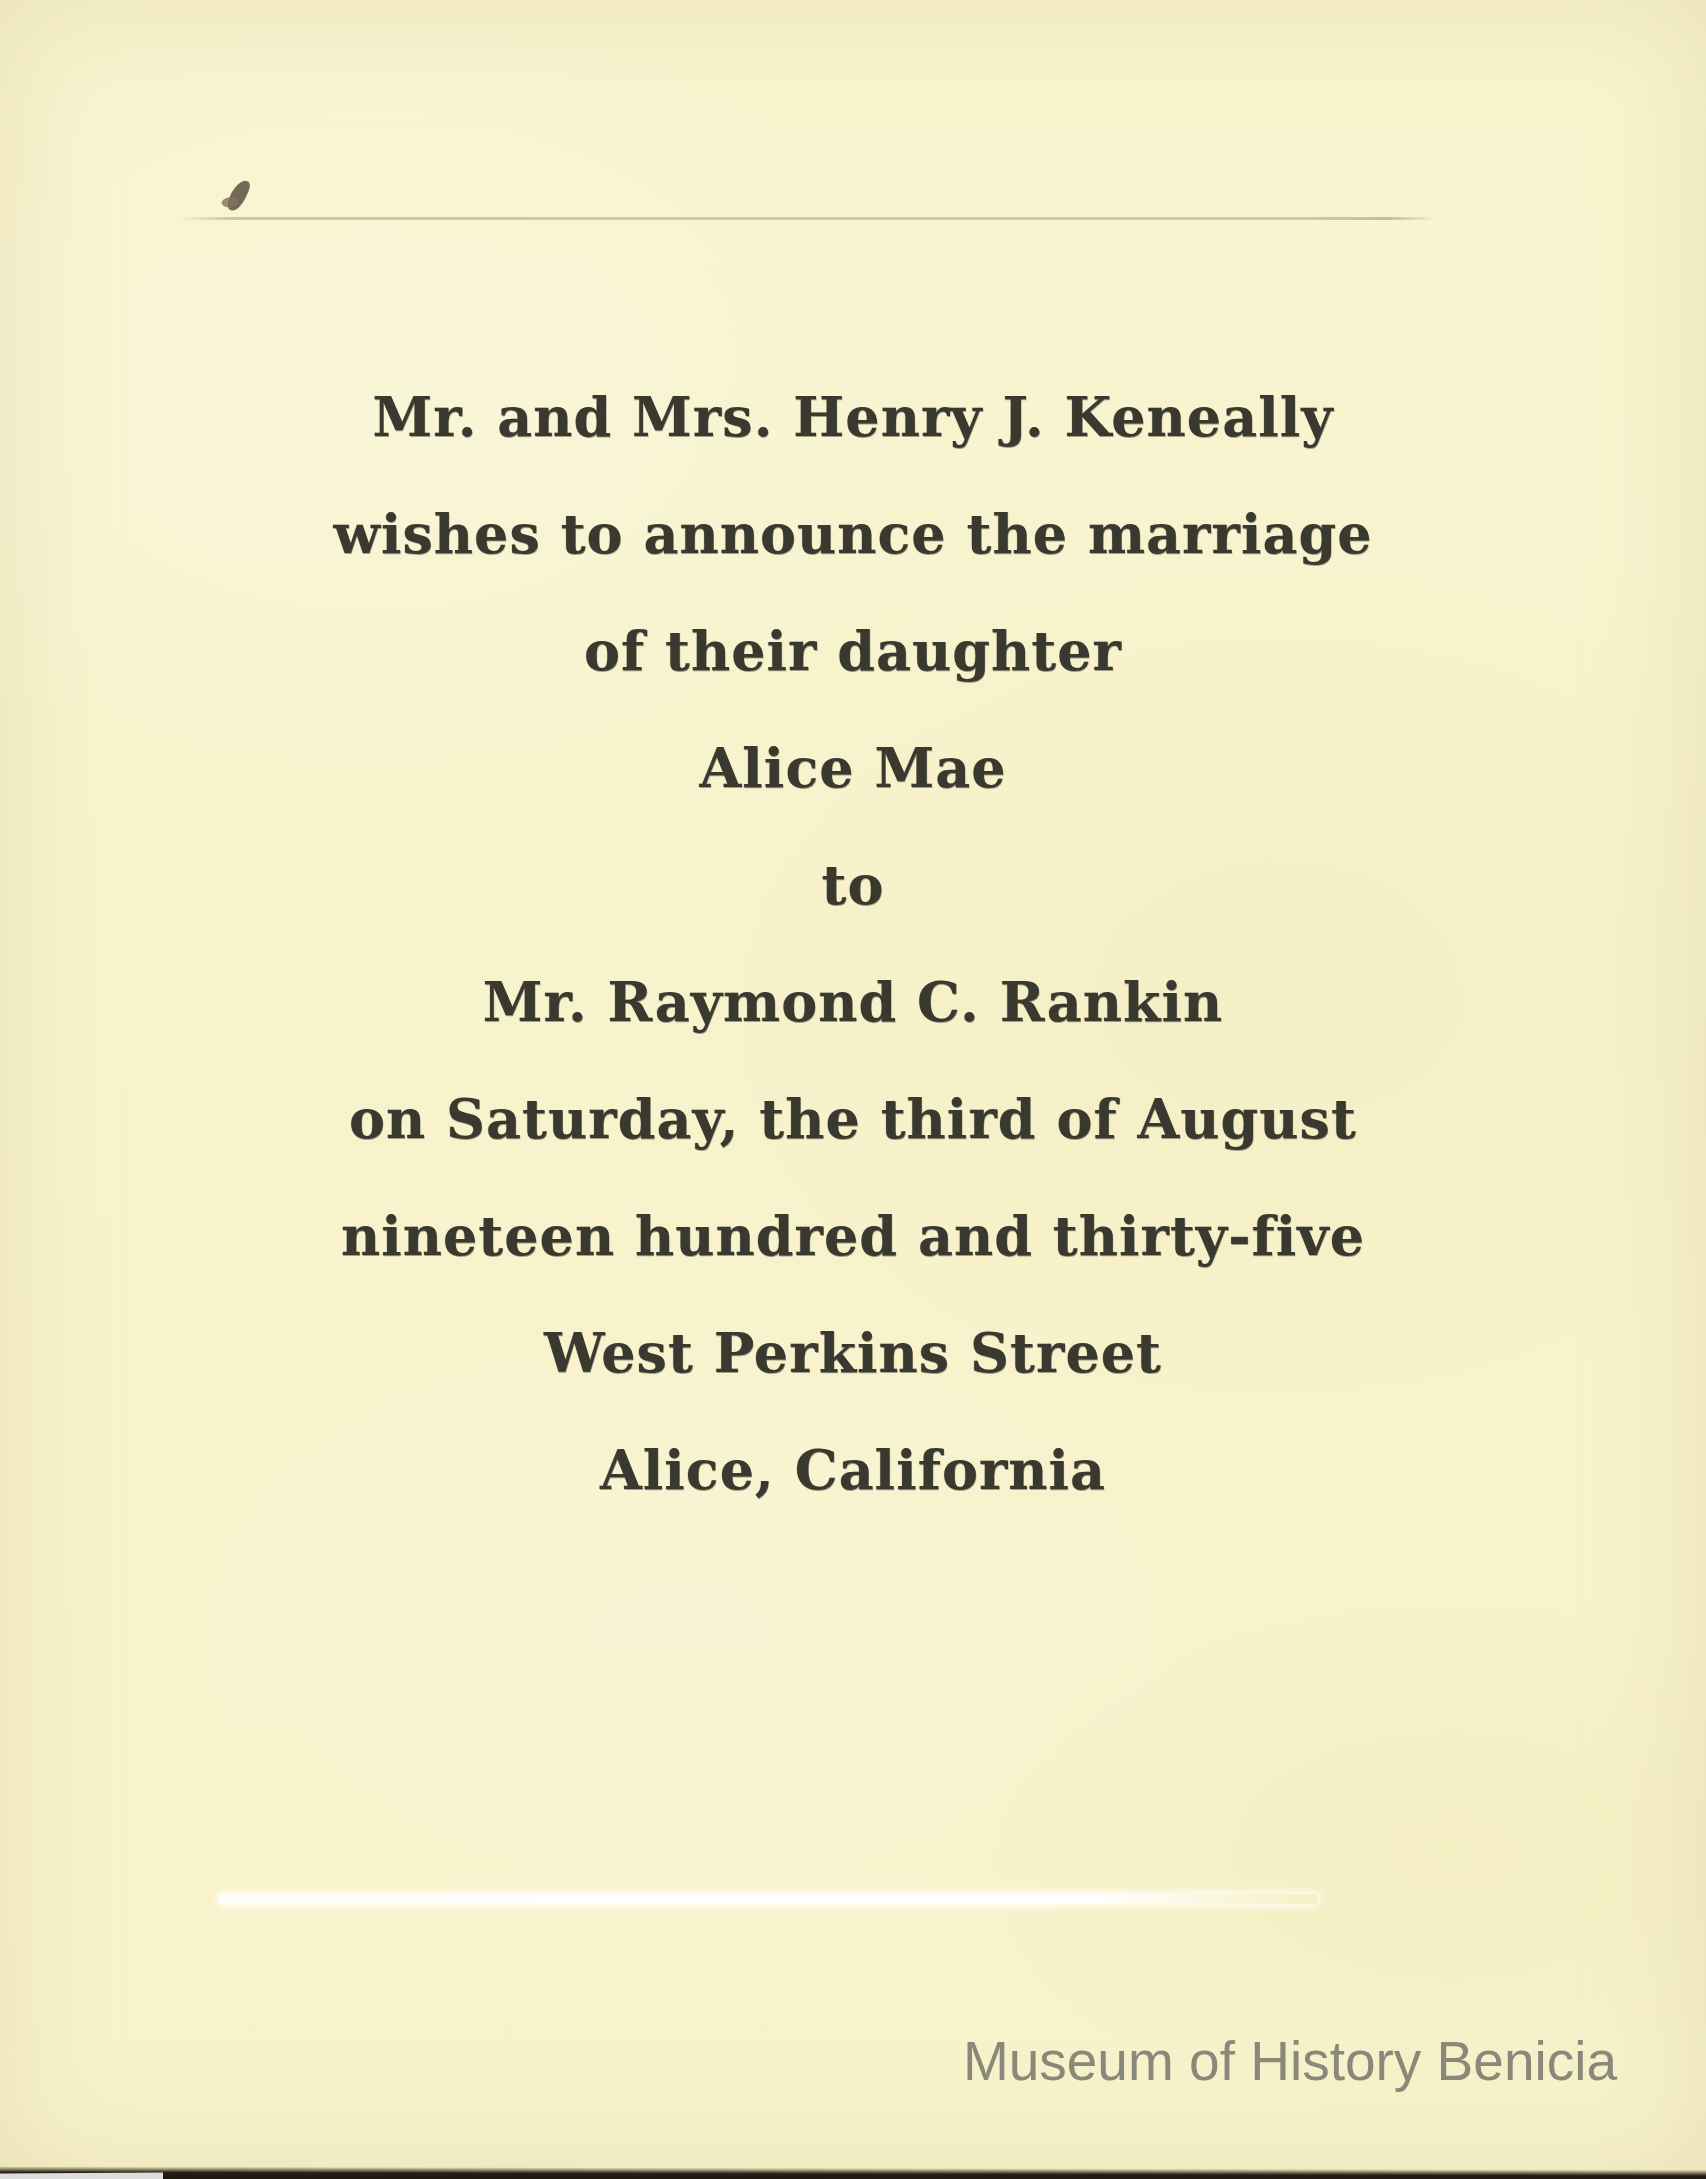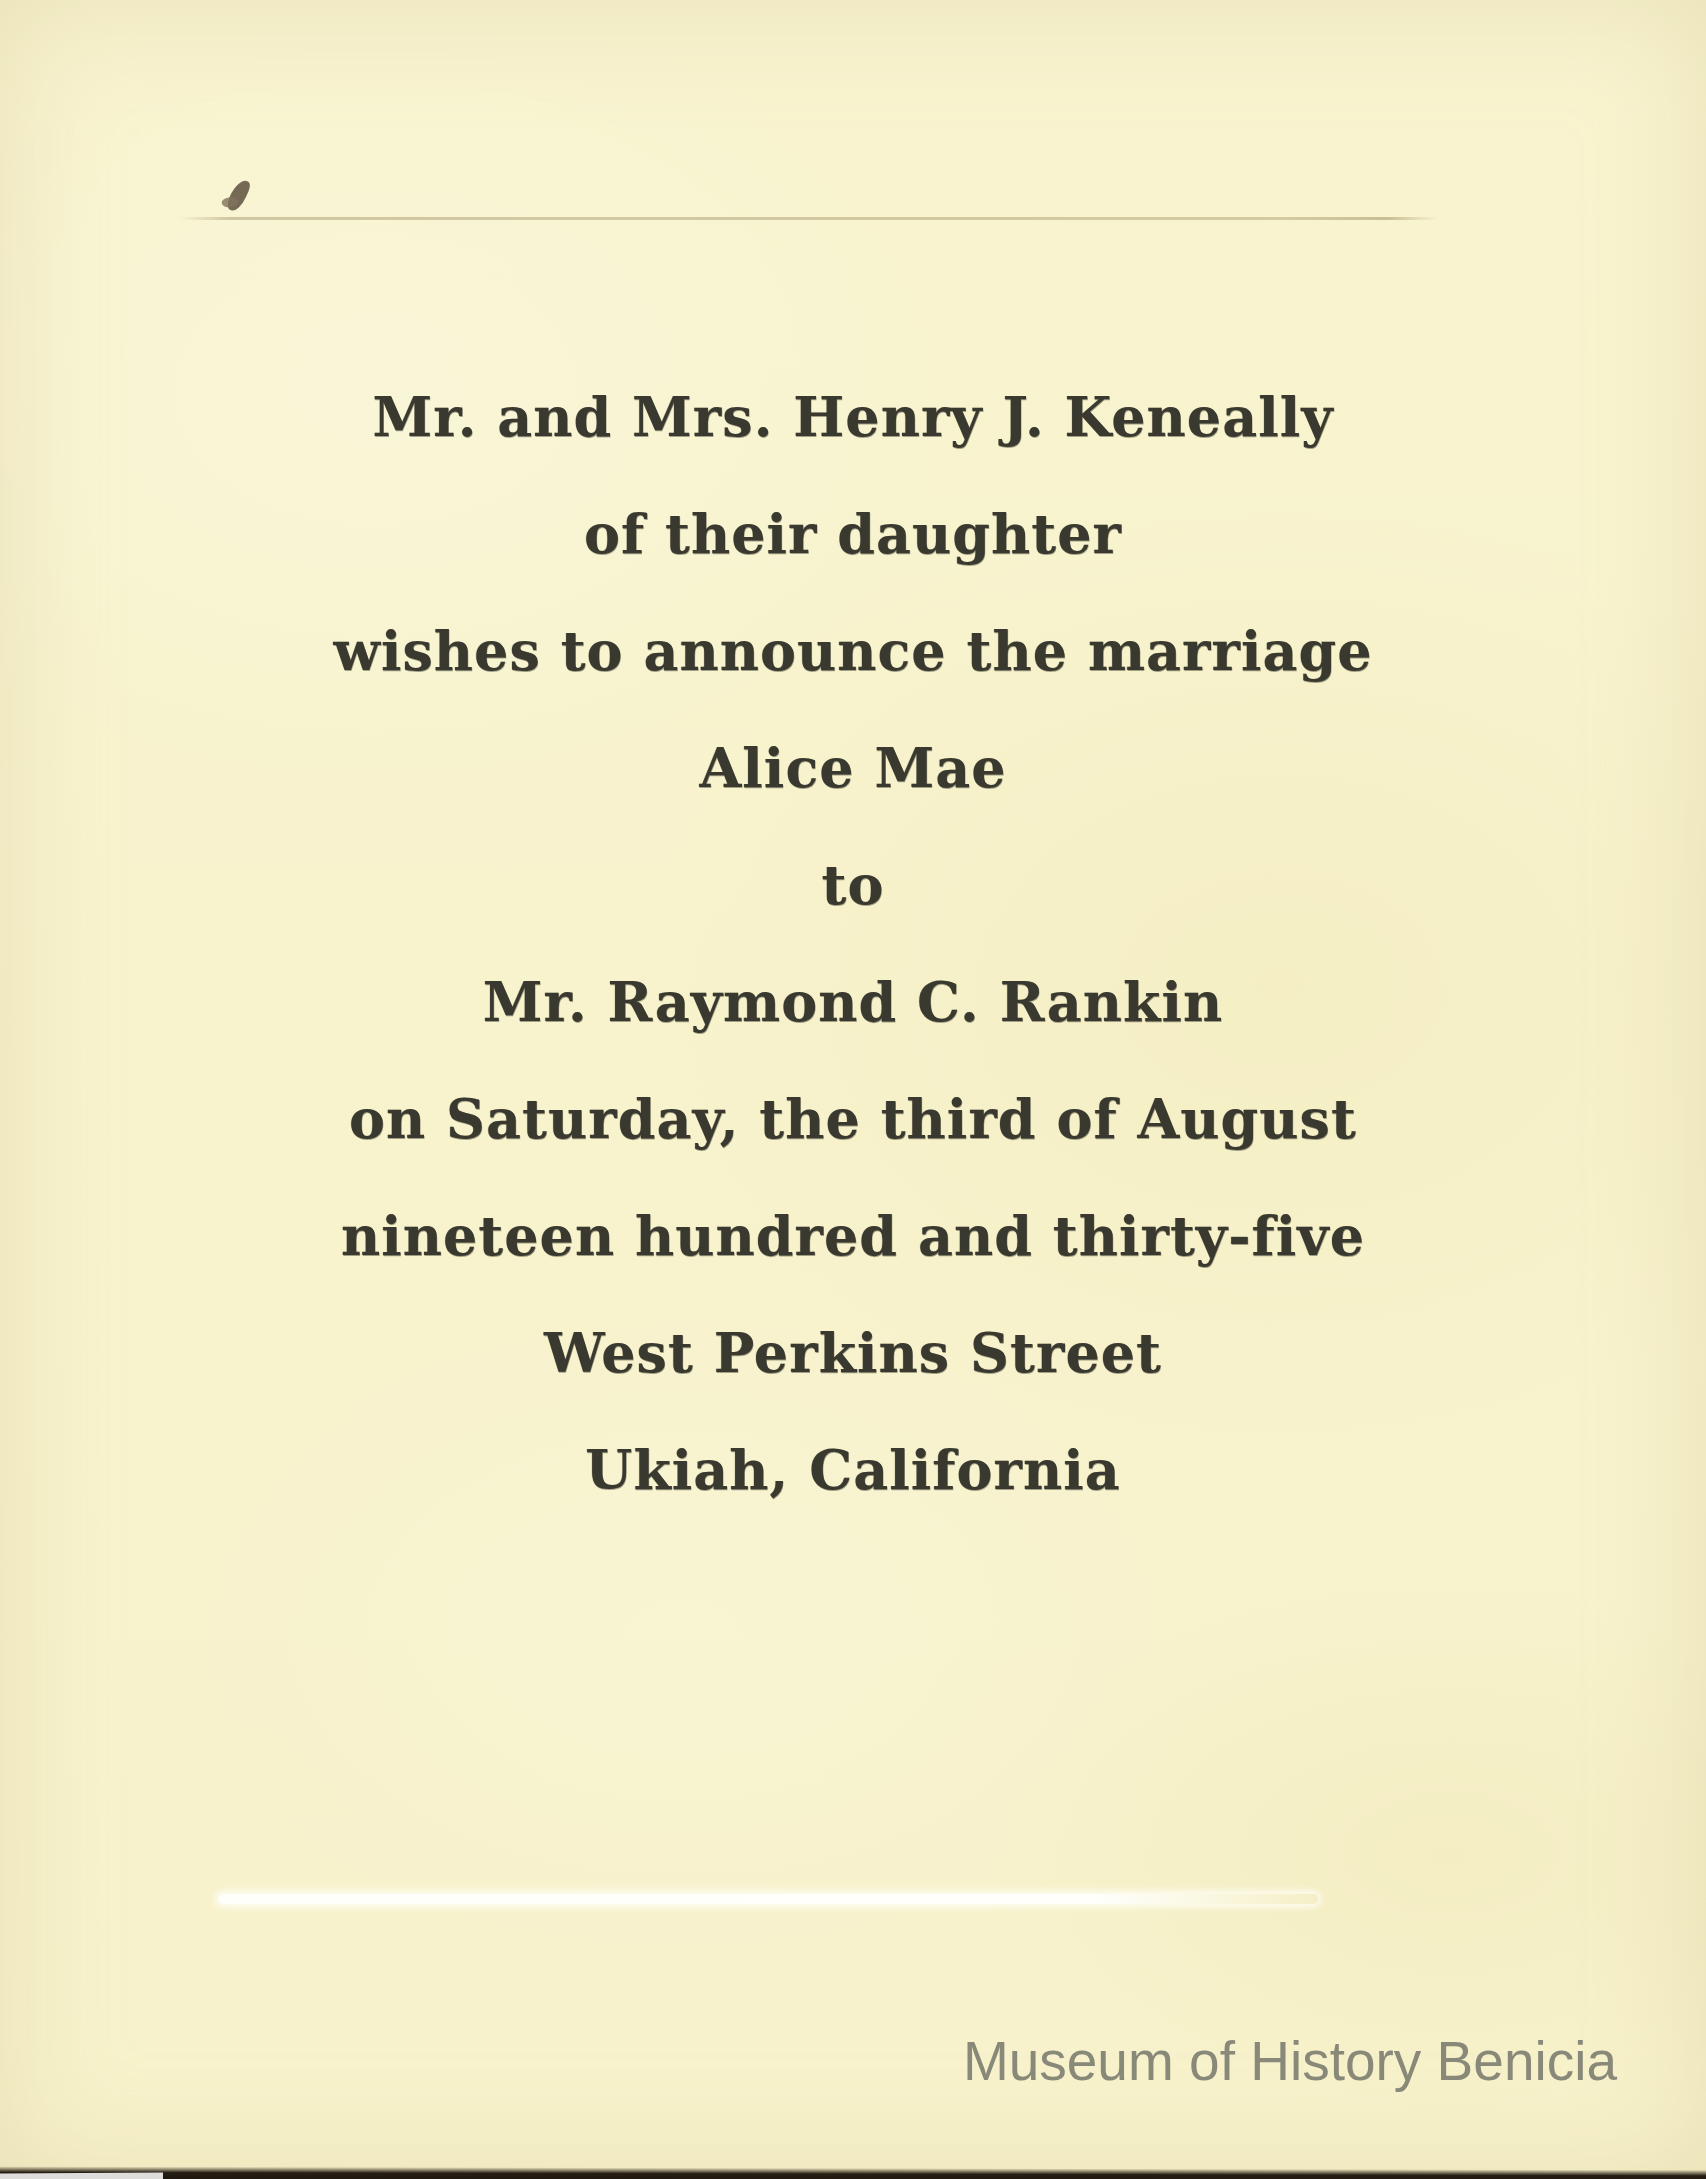"of their daughter" p { order: before "wishes to announce the marriage" -> after "wishes to announce the marriage" }
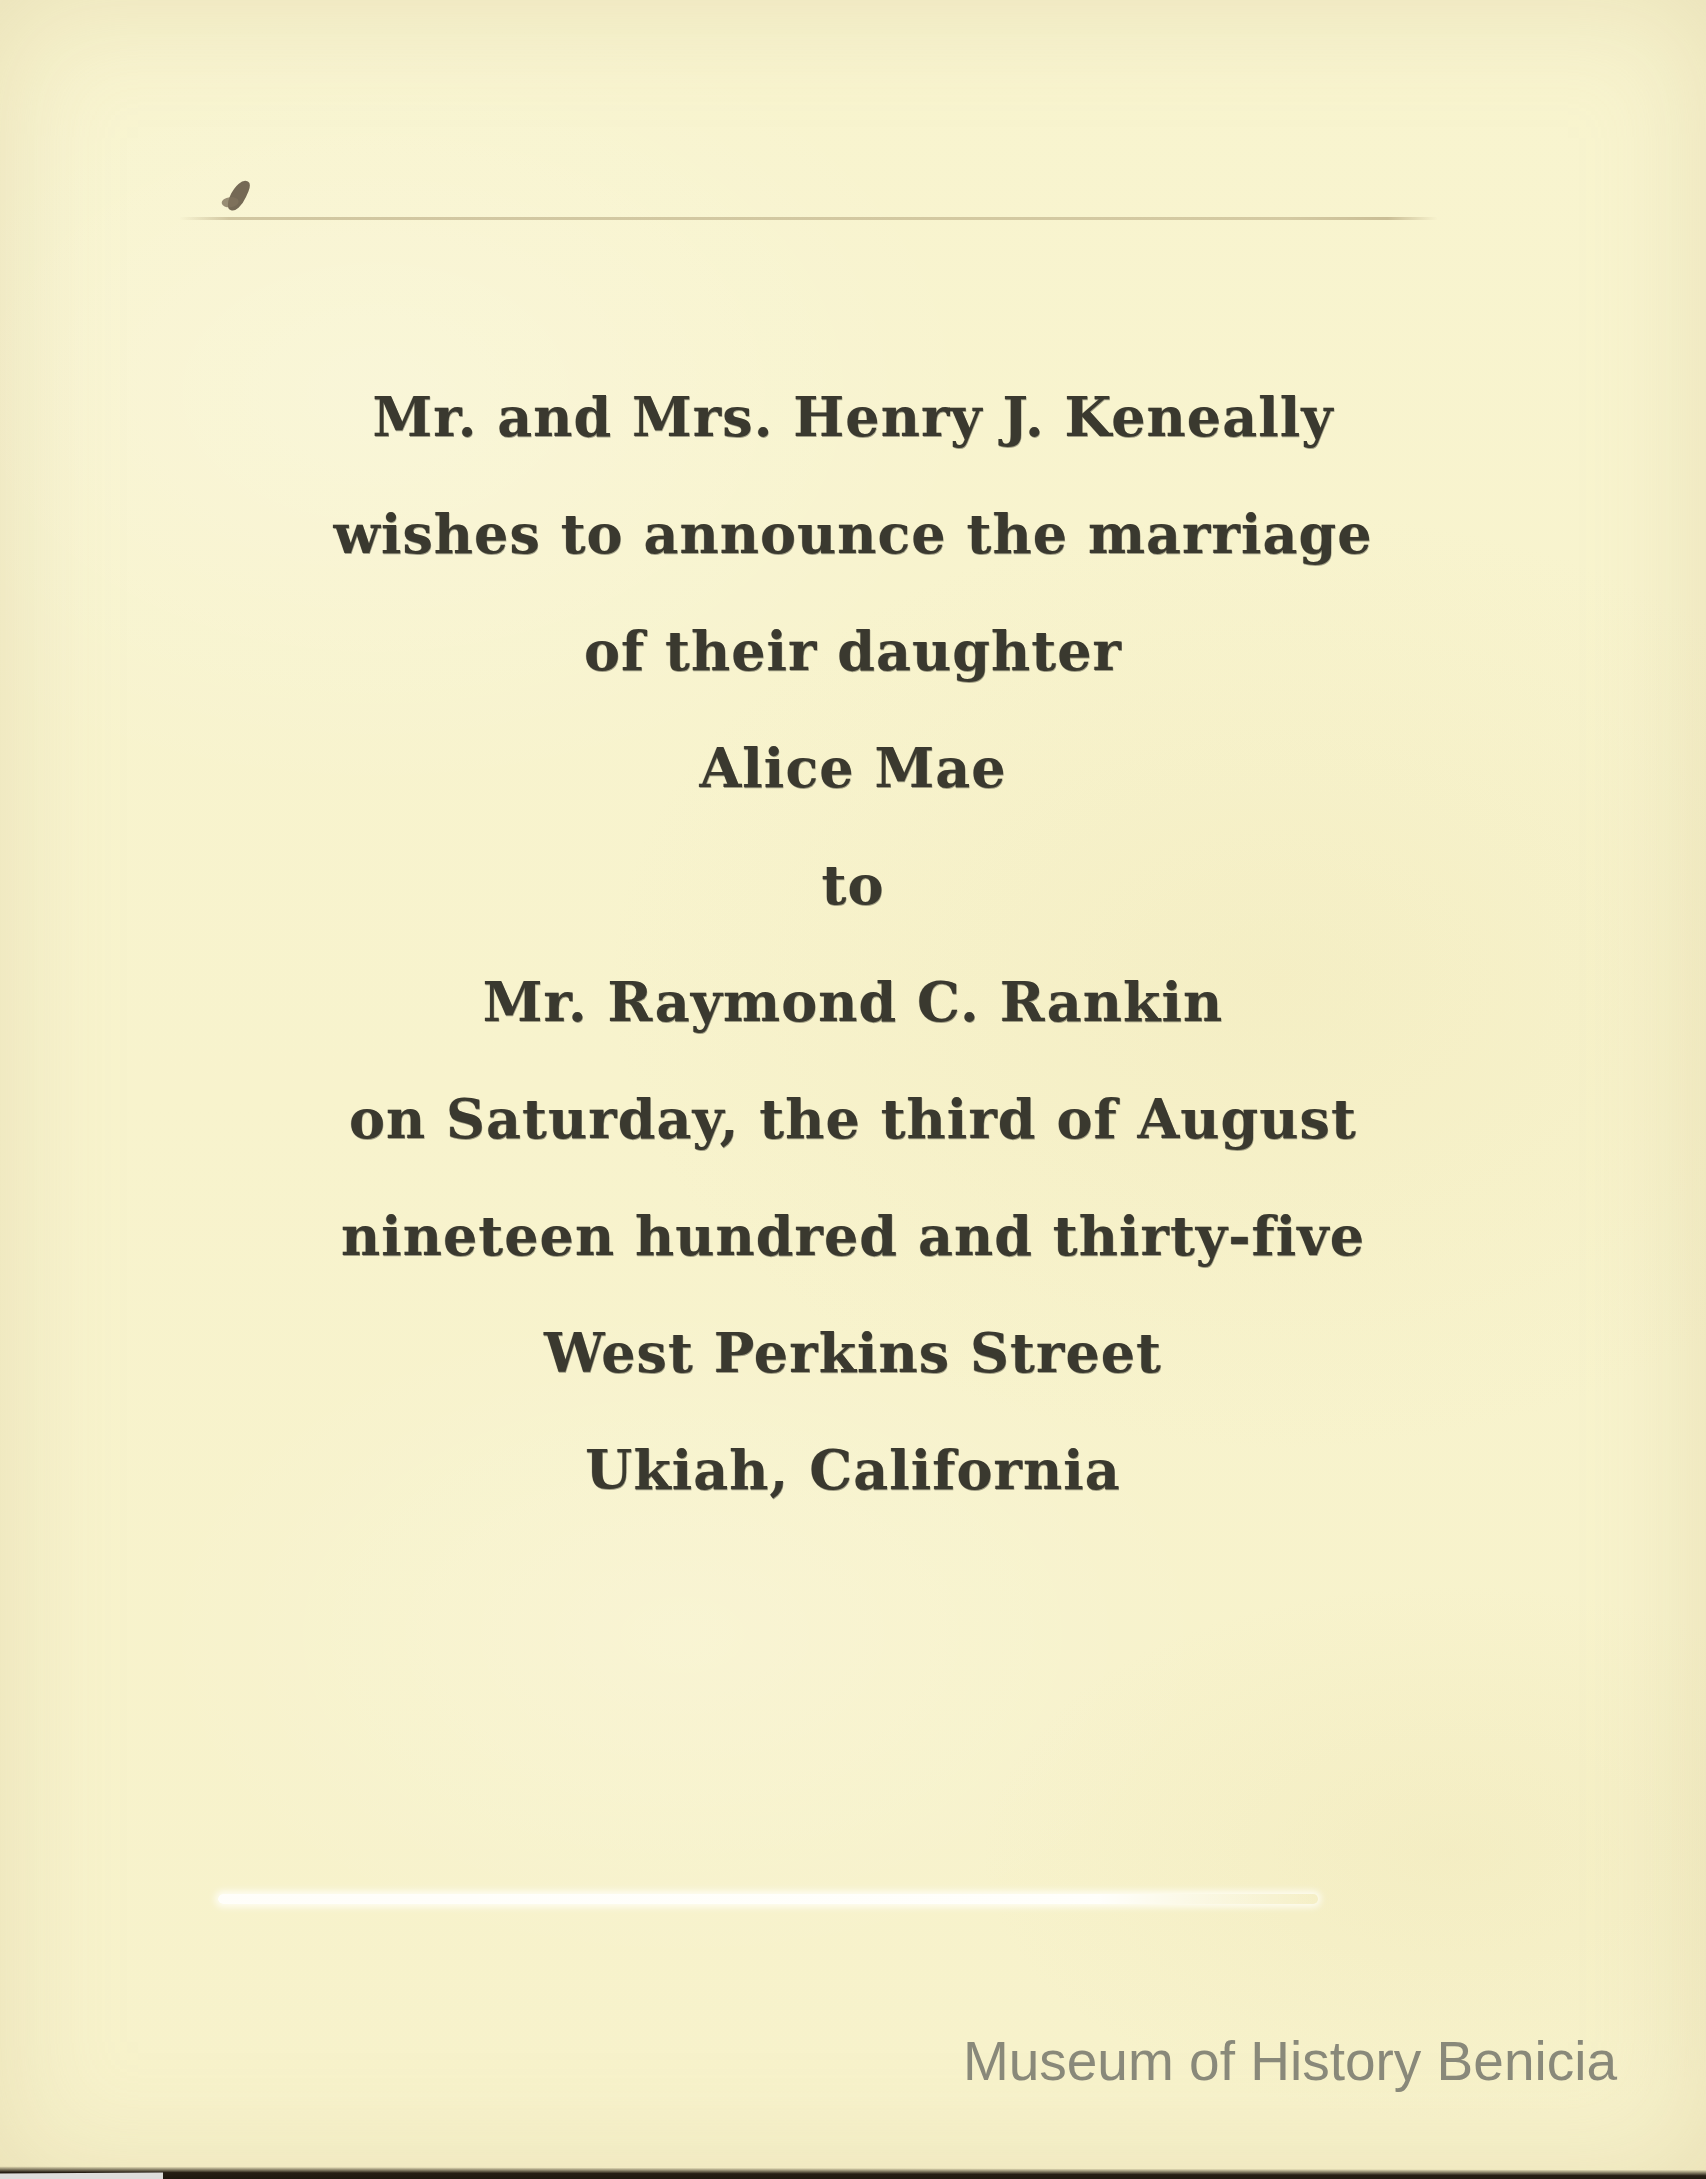"Ukiah, California" p { text: Ukiah -> Alice }
